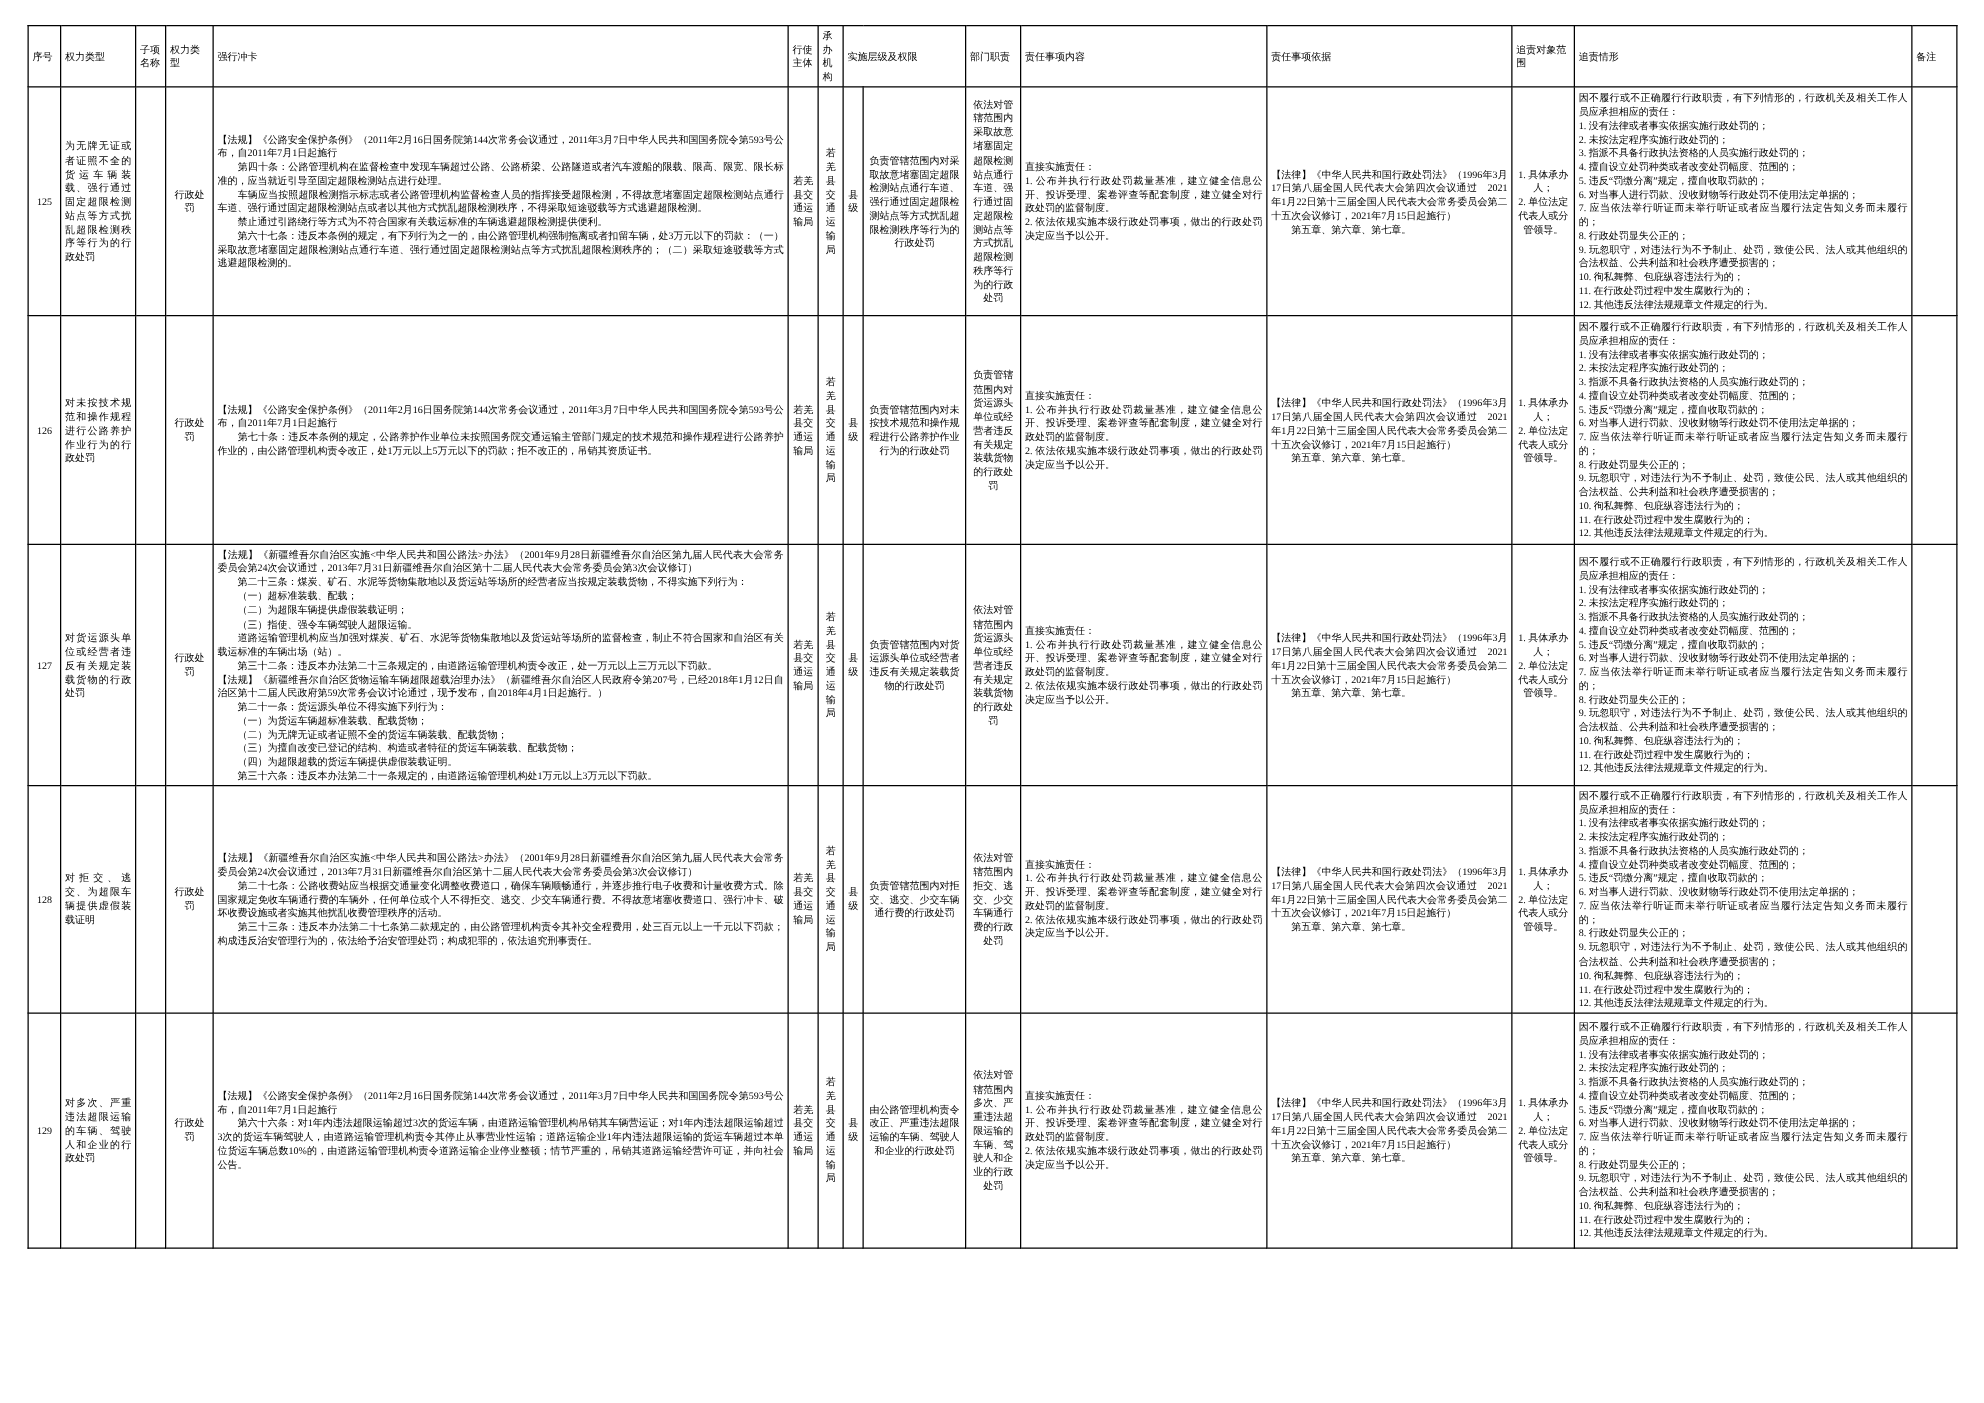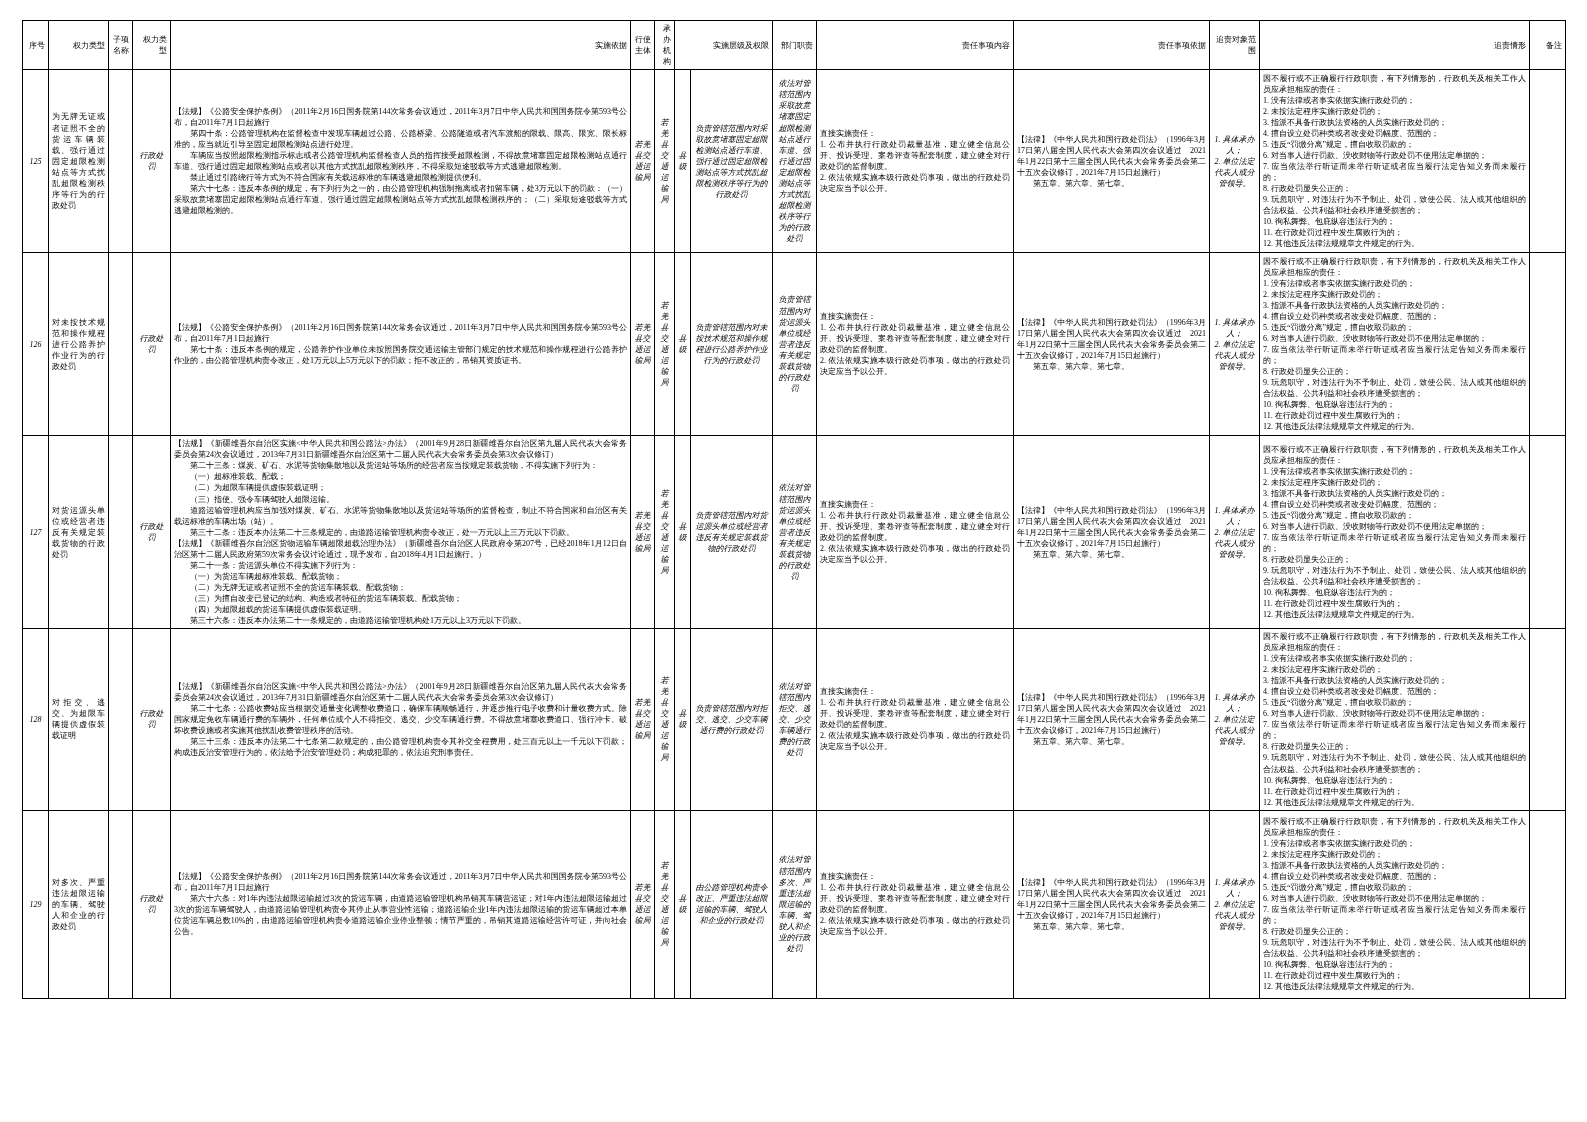"承办机构" th { text-align: right -> left }
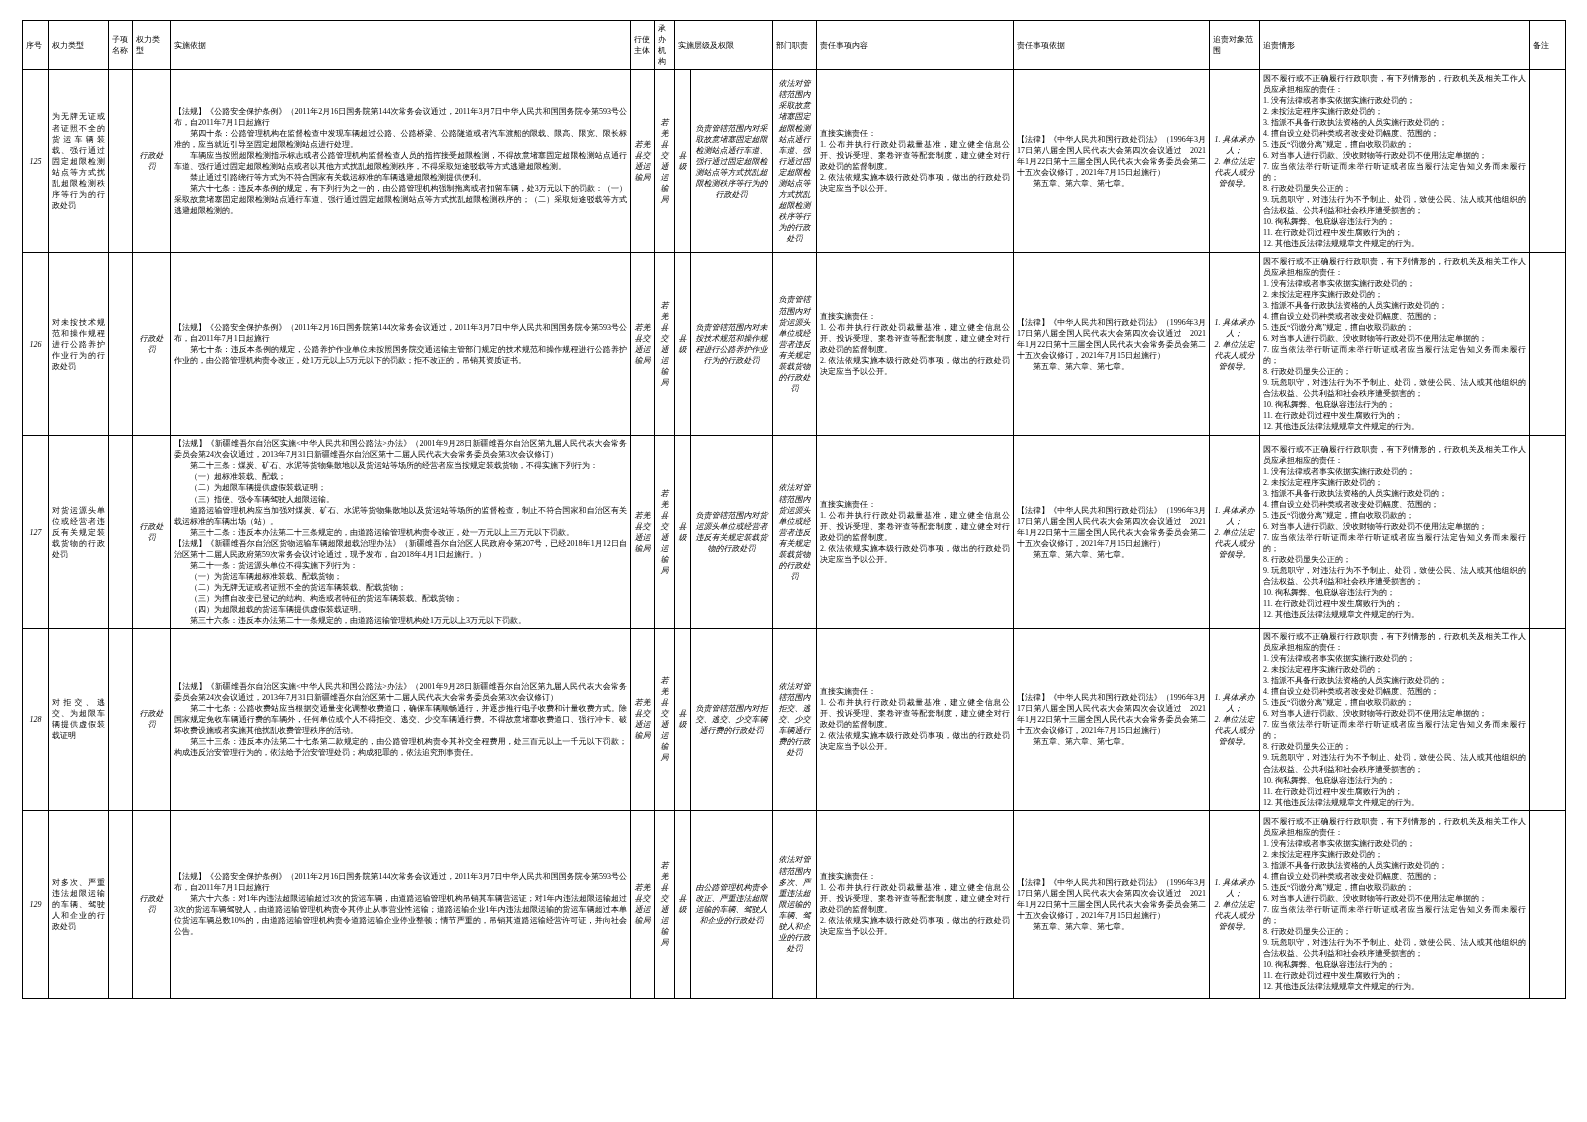"实施依据" th { text: 实施依据 -> 强行冲卡 }
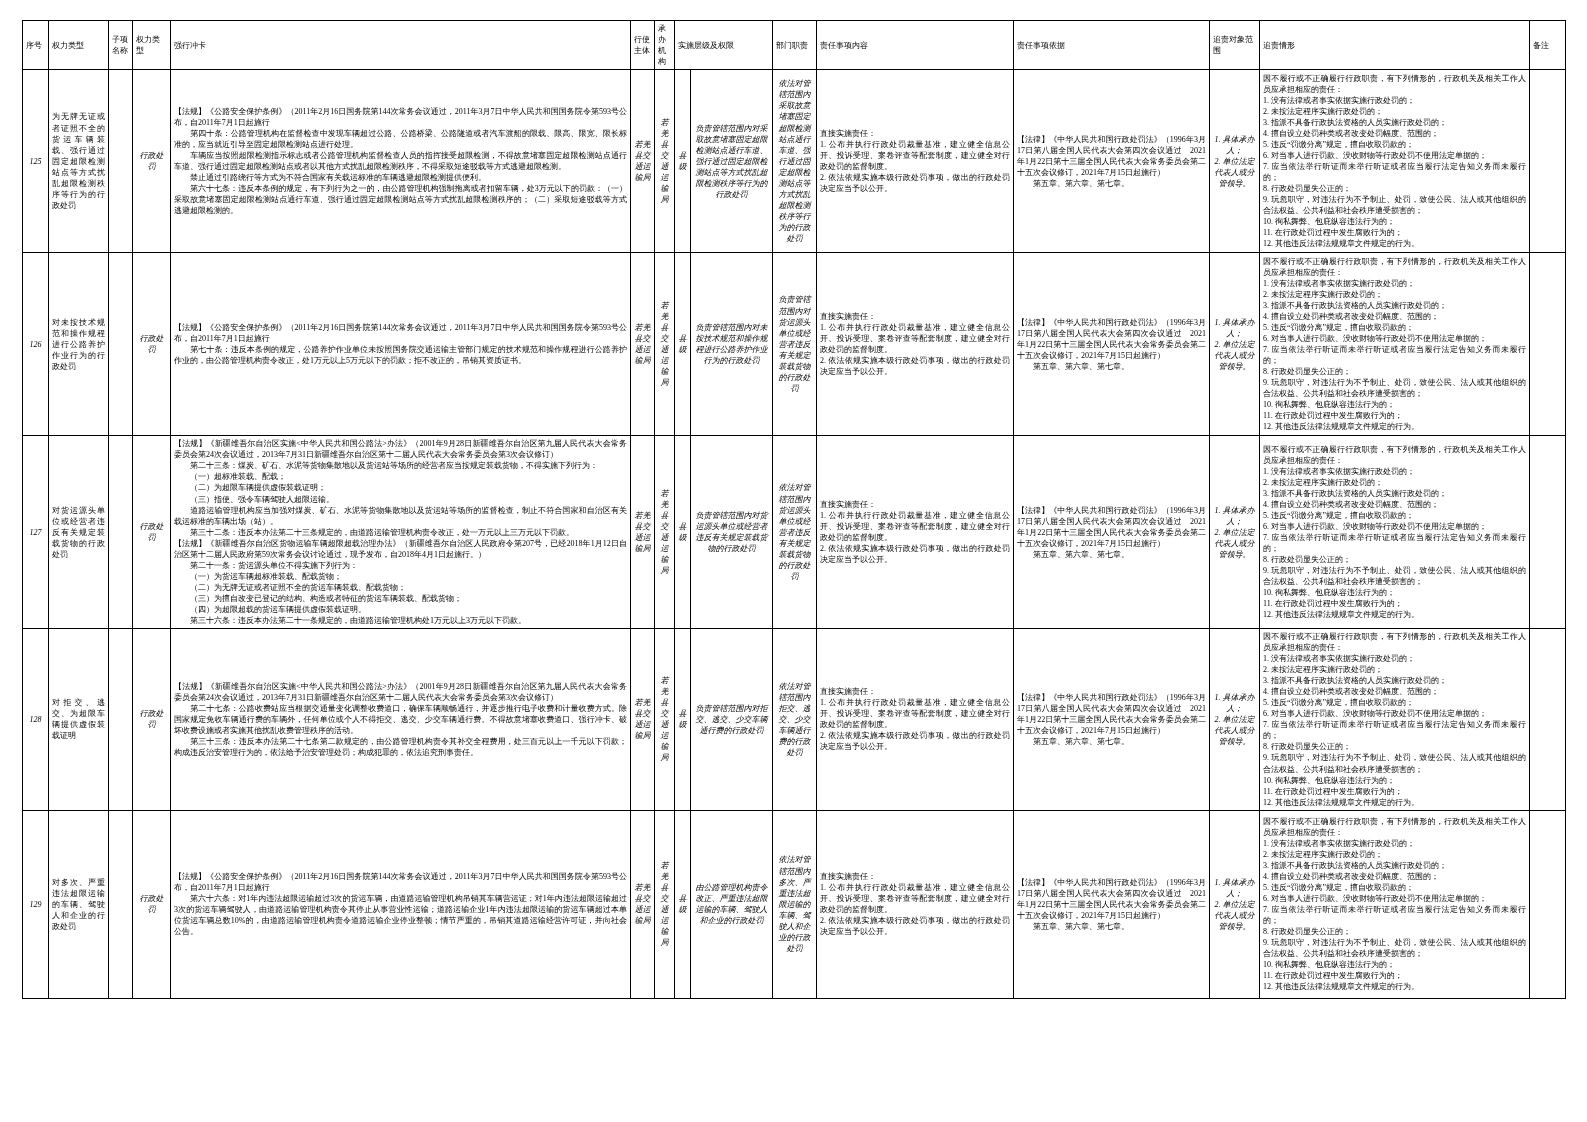"依法对管辖范围内采取故意堵塞固定超限检测站点通行车道、强行通过固定超限检测站点等" .c-center { font-style: italic -> none }
